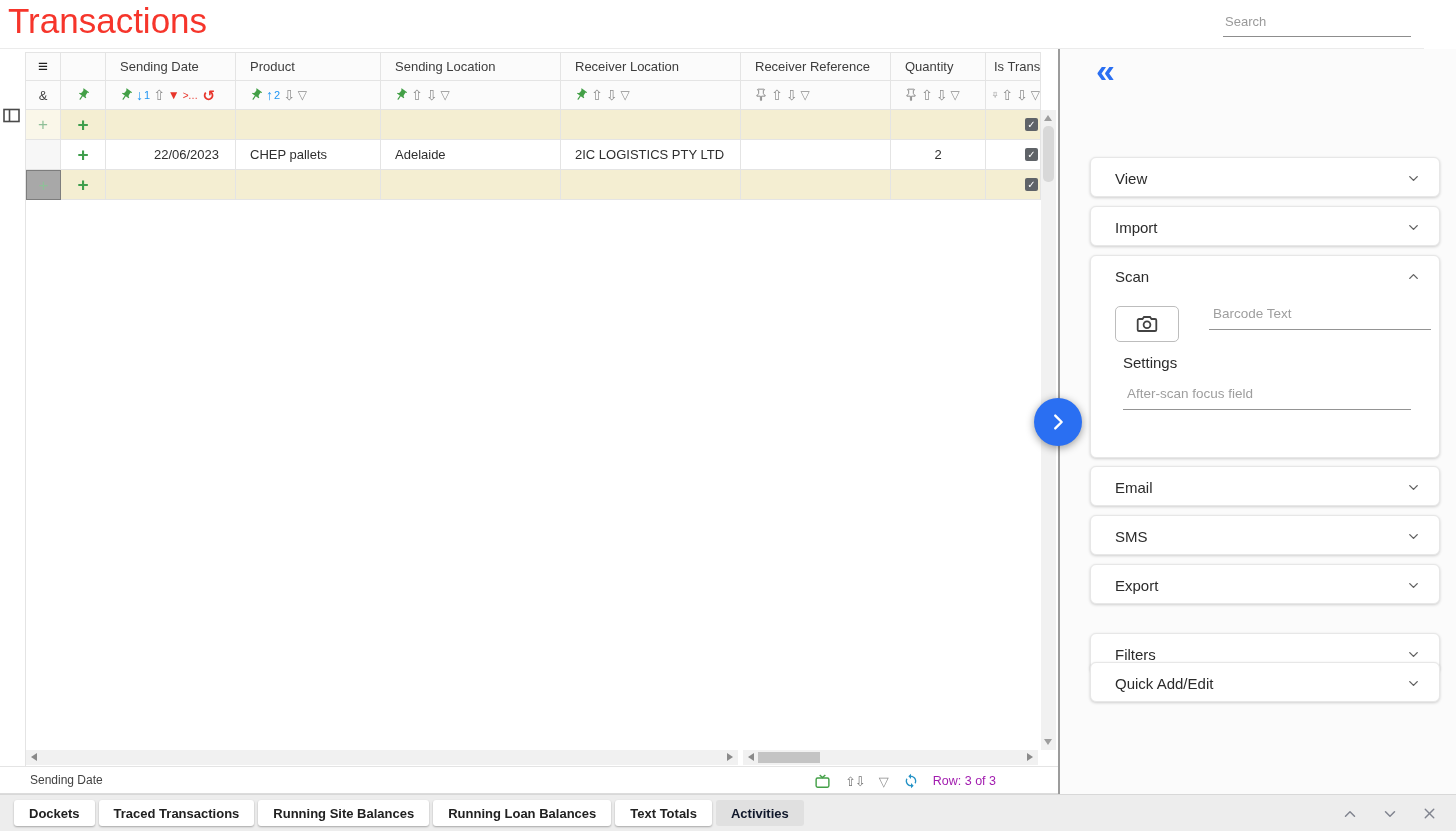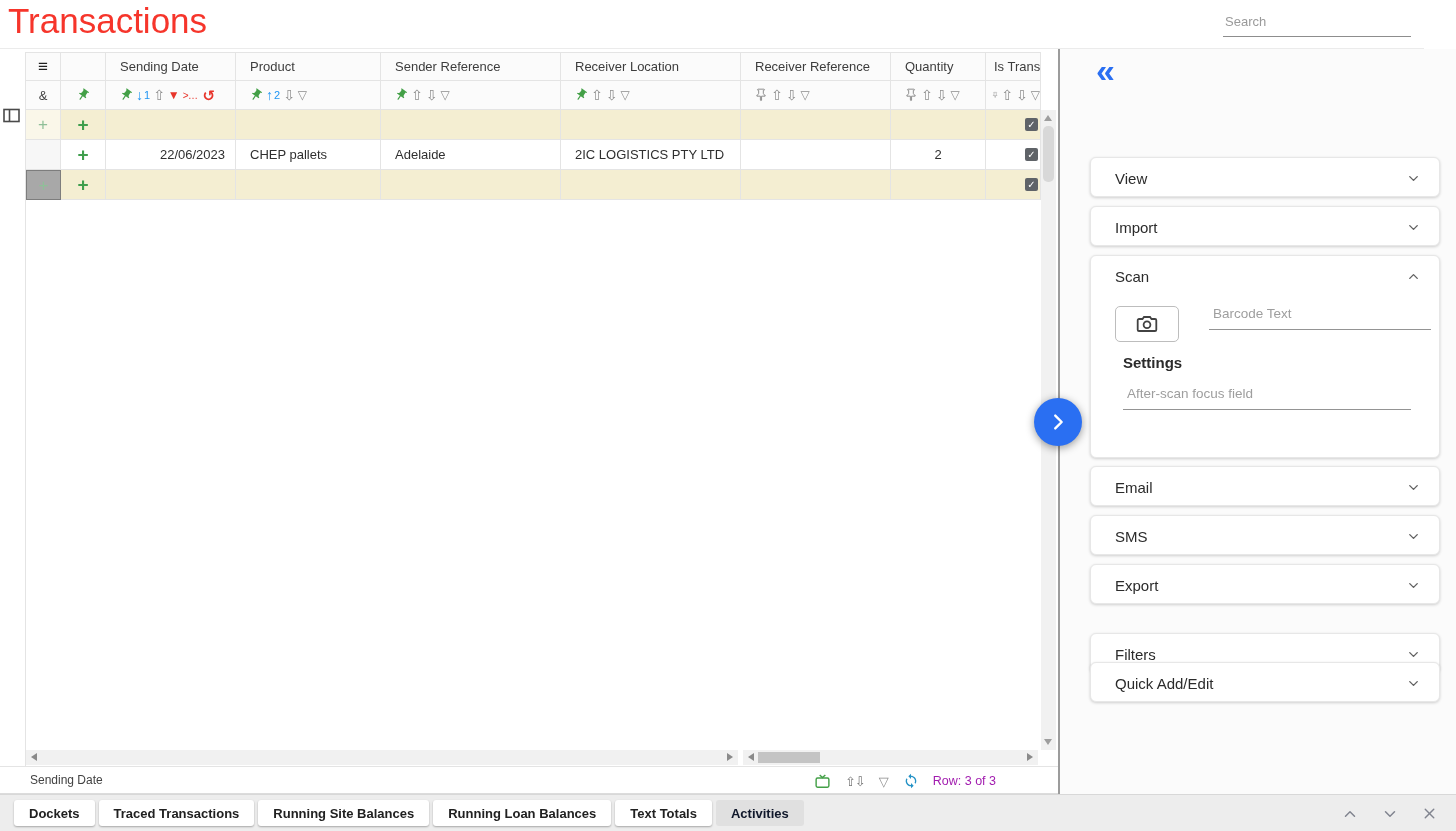"Sender Reference" span.hlabel { text: Sender Reference -> Sending Location }
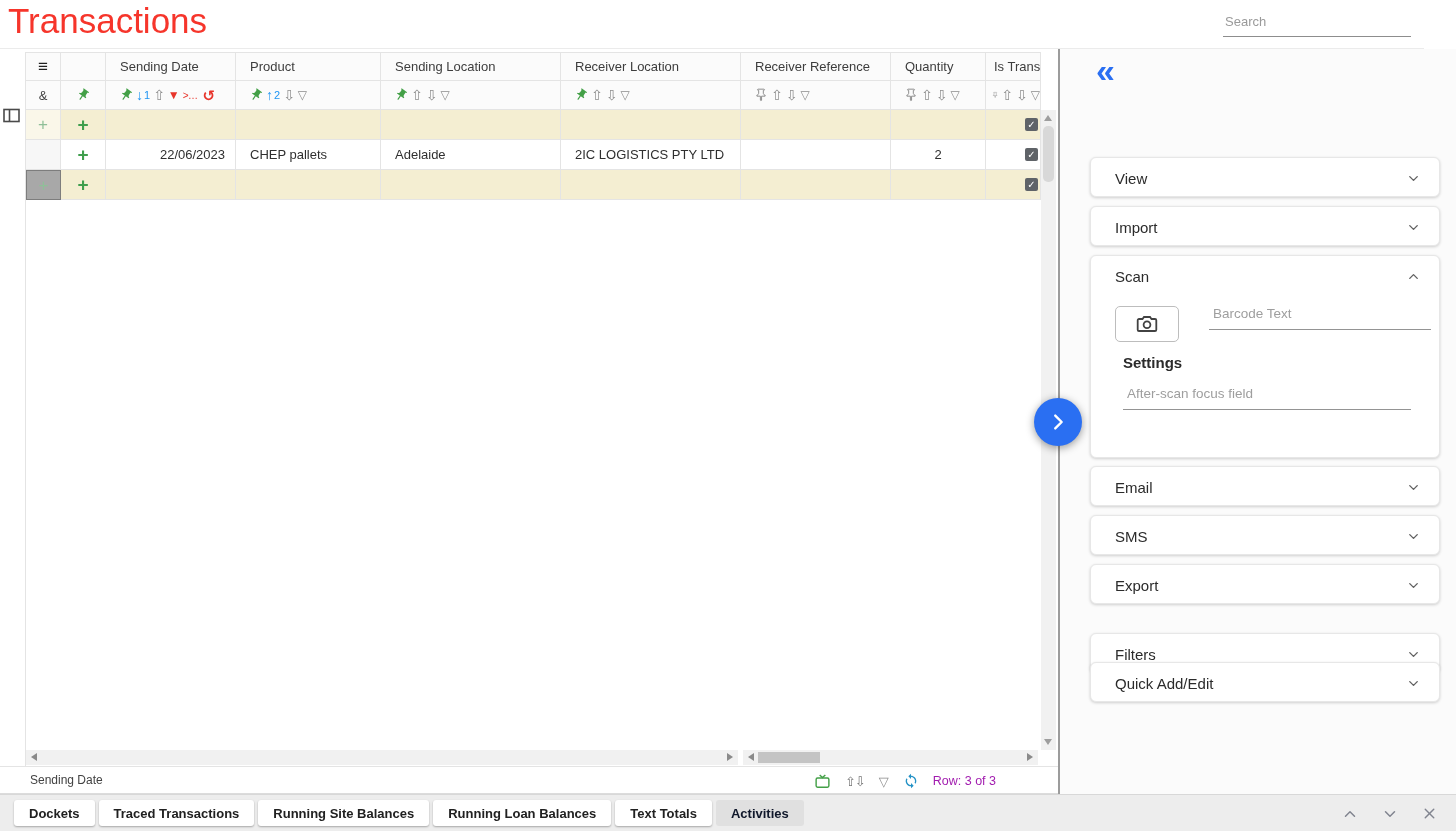"22/06/2023" .r { padding-right: 10px -> 16px }
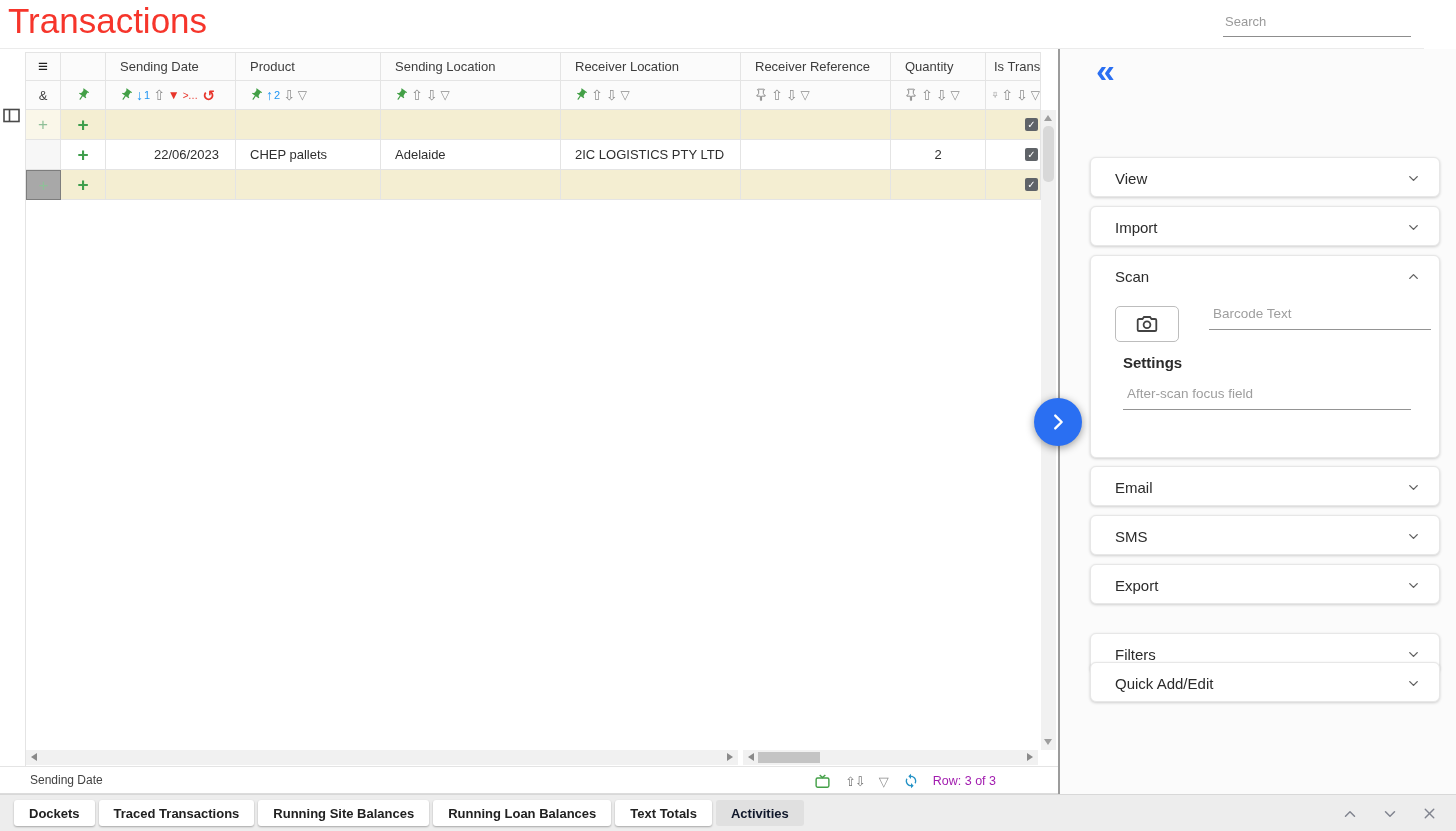"Settings" .settings-label { font-weight: bold -> none }
